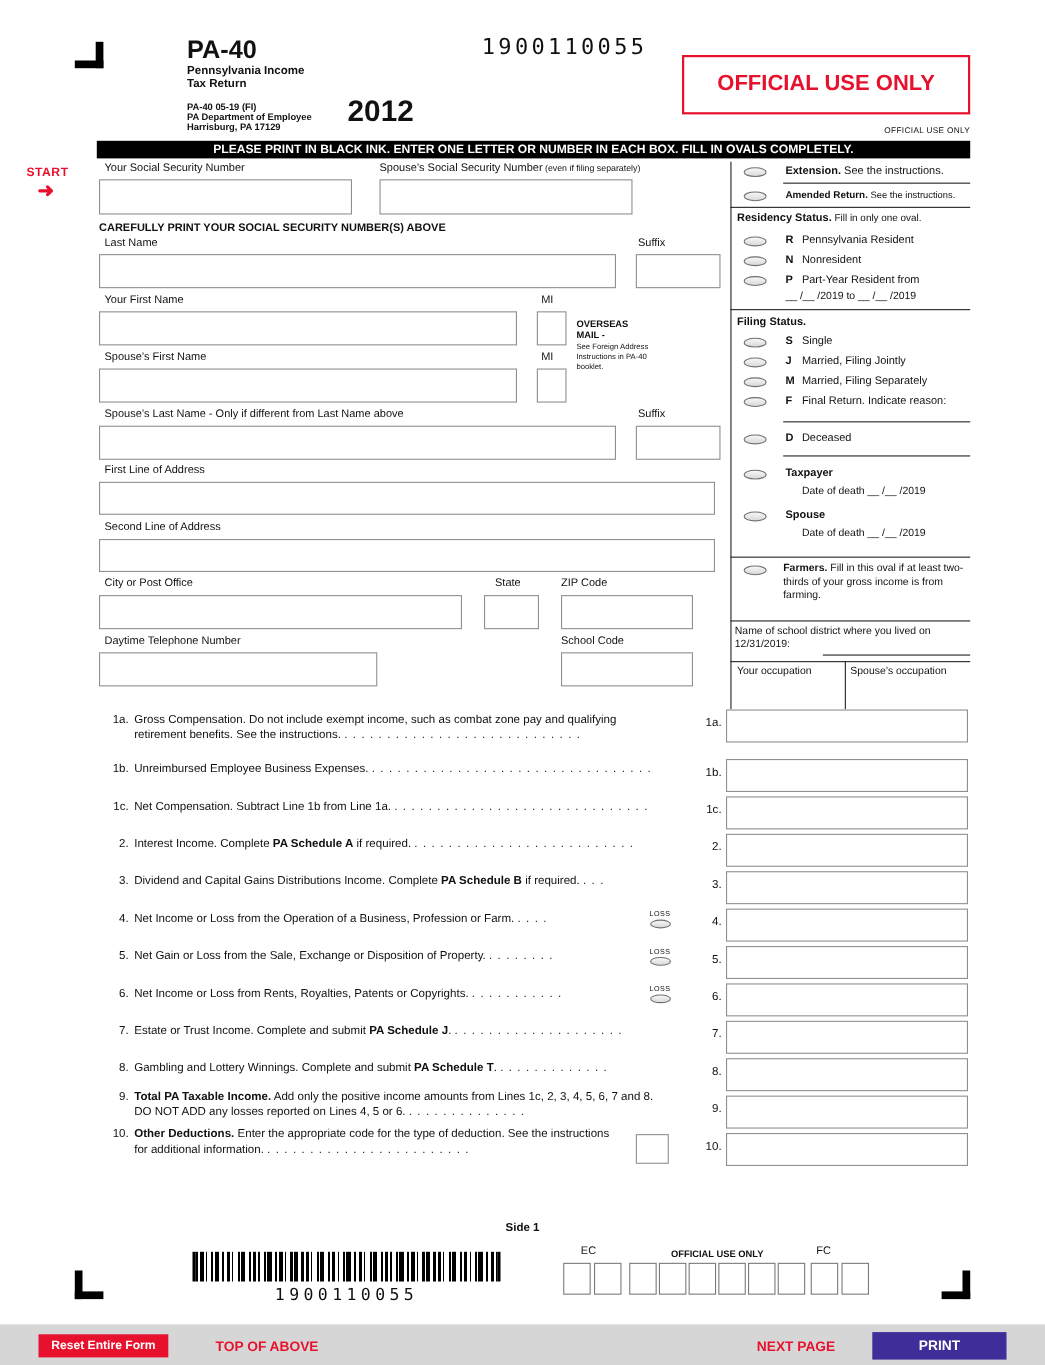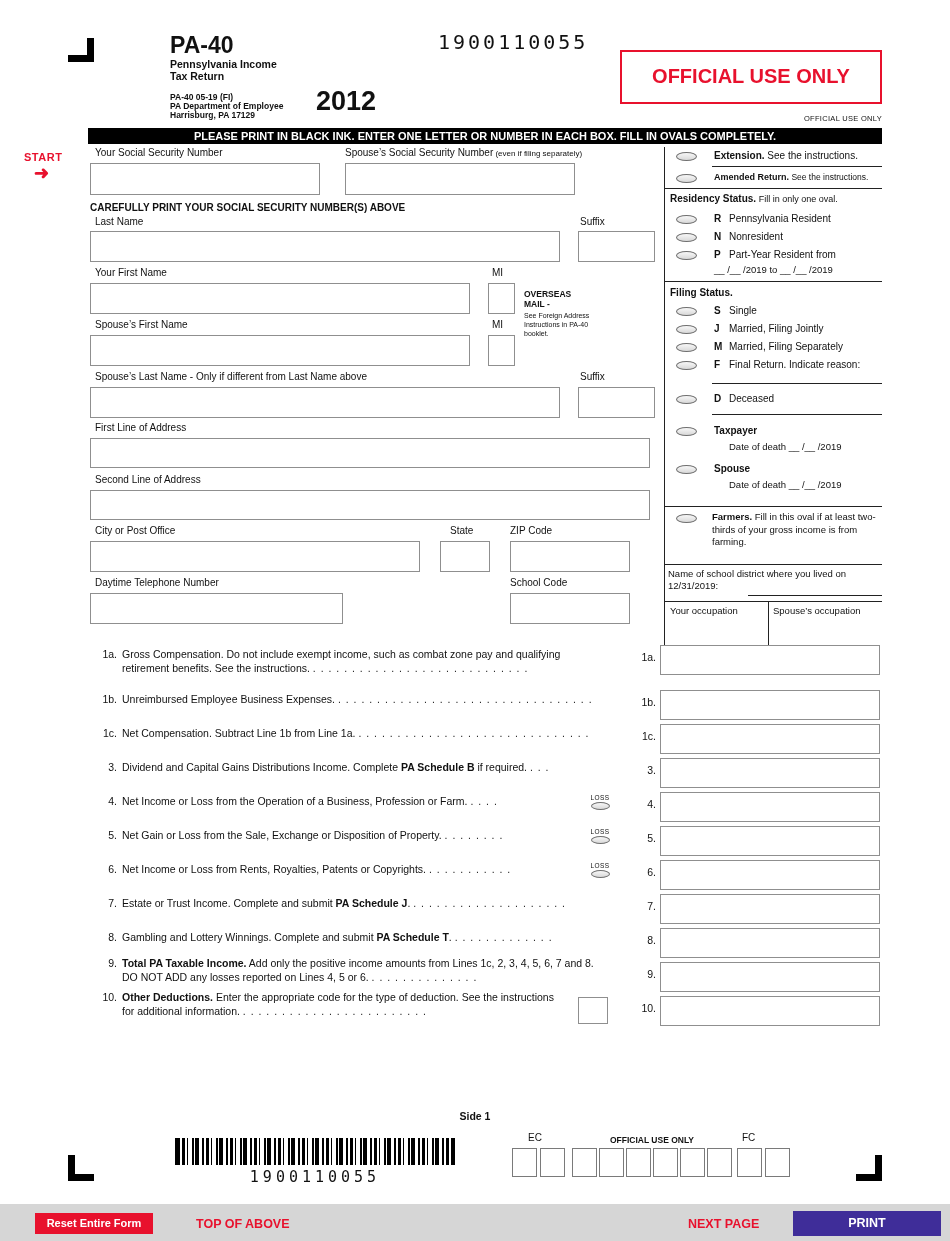"2. Interest Income. Complete PA" div.line-row { html: none -> <div> <div><span>2.</span><span>Interest Income. Complete </span><span>PA Schedule A</span><span> if required. </span><span>. . . . . . . . . . . . . . . . . . . . . . . . . .</span></div> <div>2.</div> <div></div> </div> }
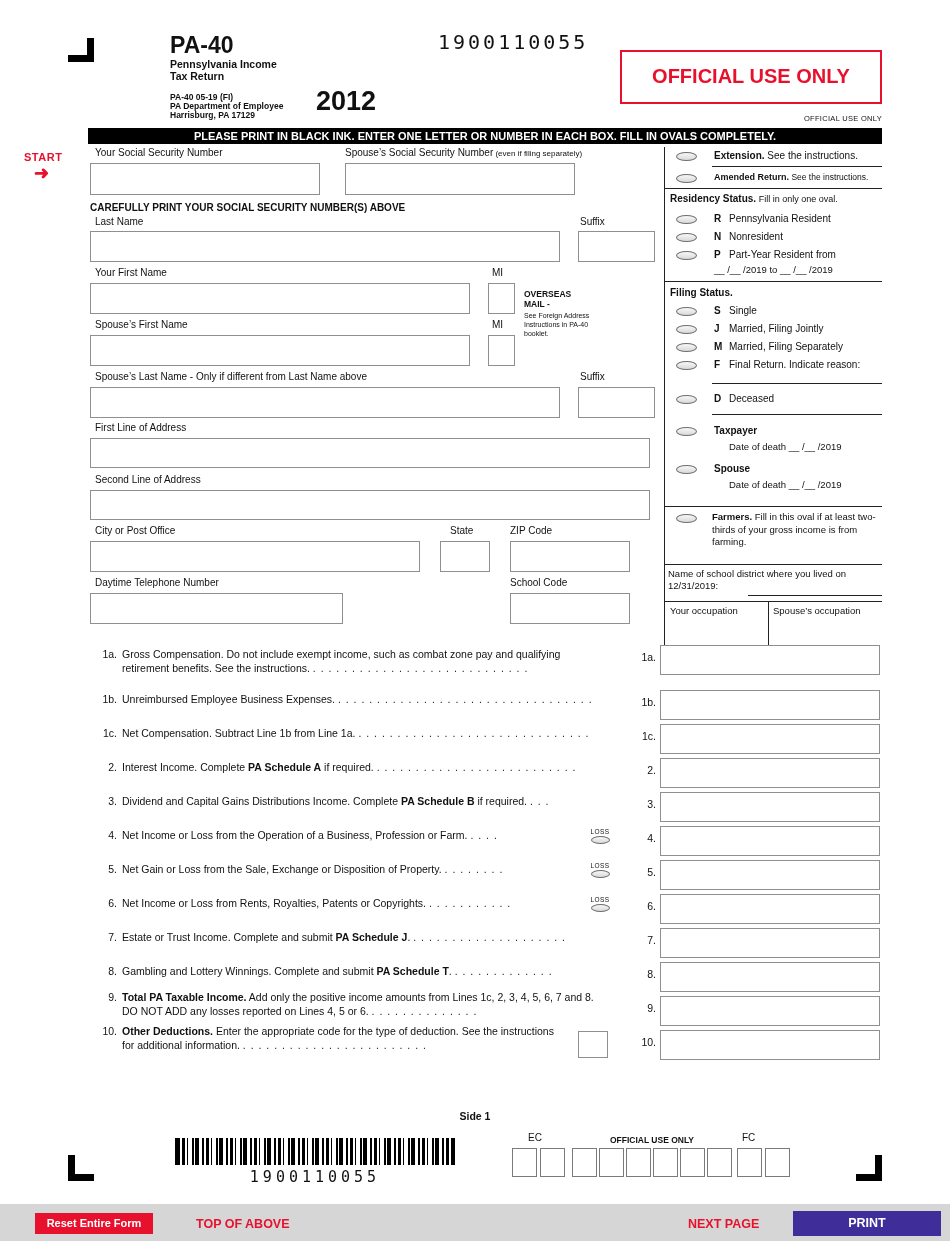"PRINT" div.btn { width: 148px -> 122px }
